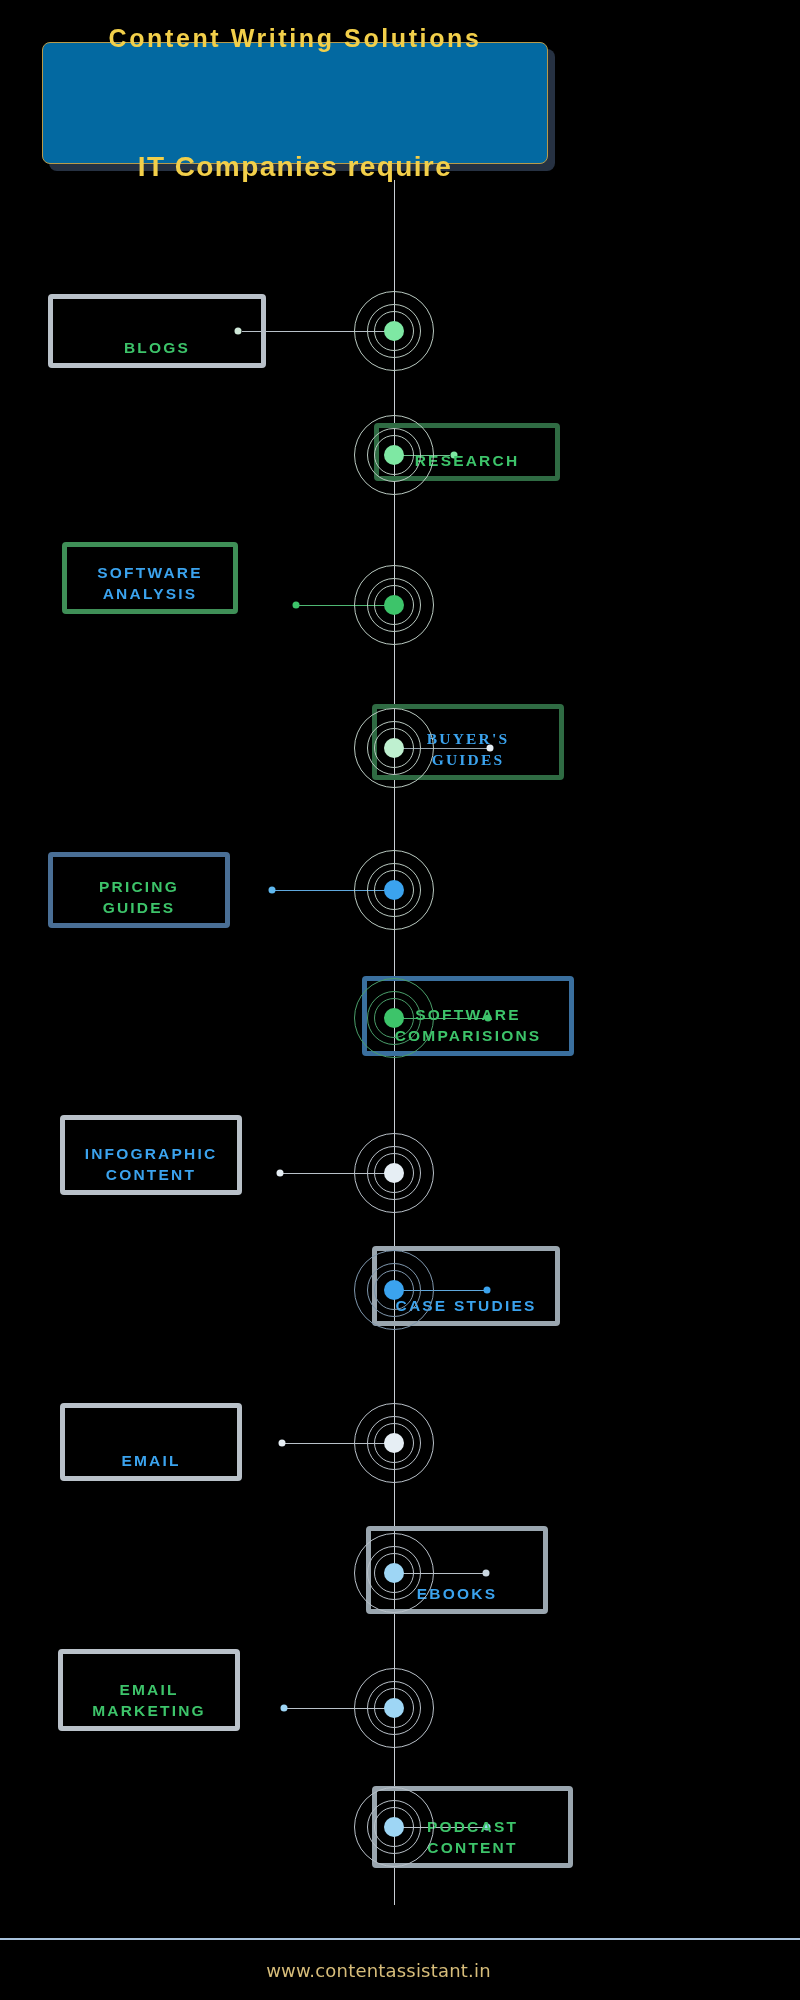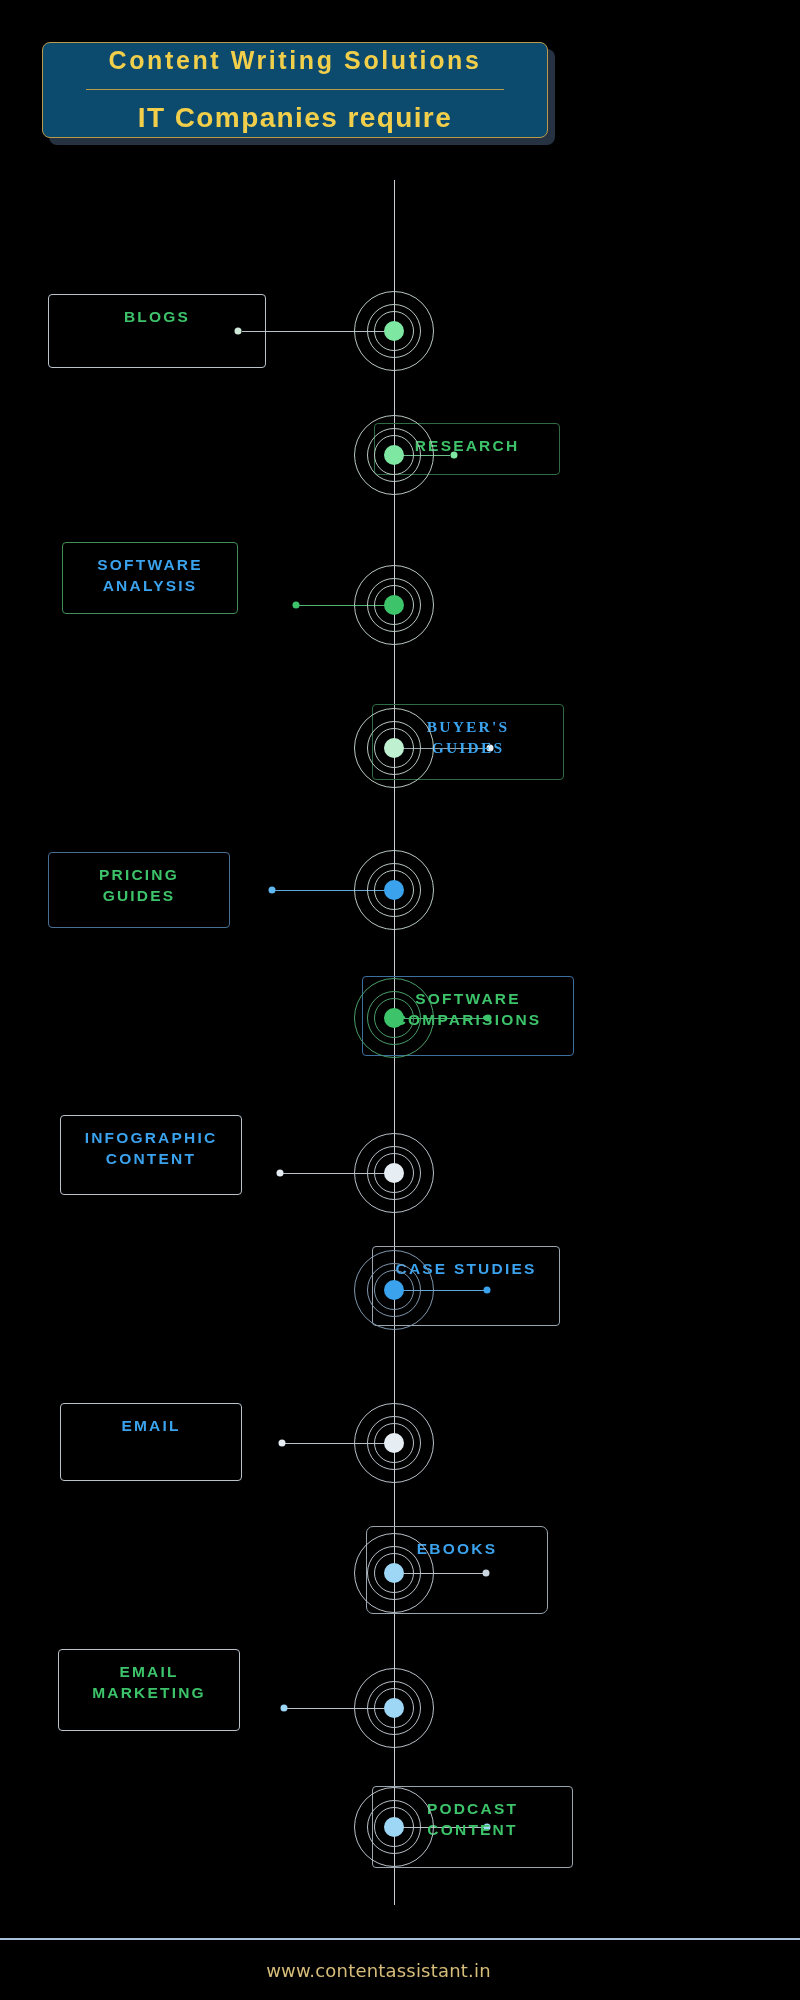"Content Writing Solutions" .header-card { background: #0c4a6e -> #0369a1; gap: none -> 36px; height: 96px -> 122px }
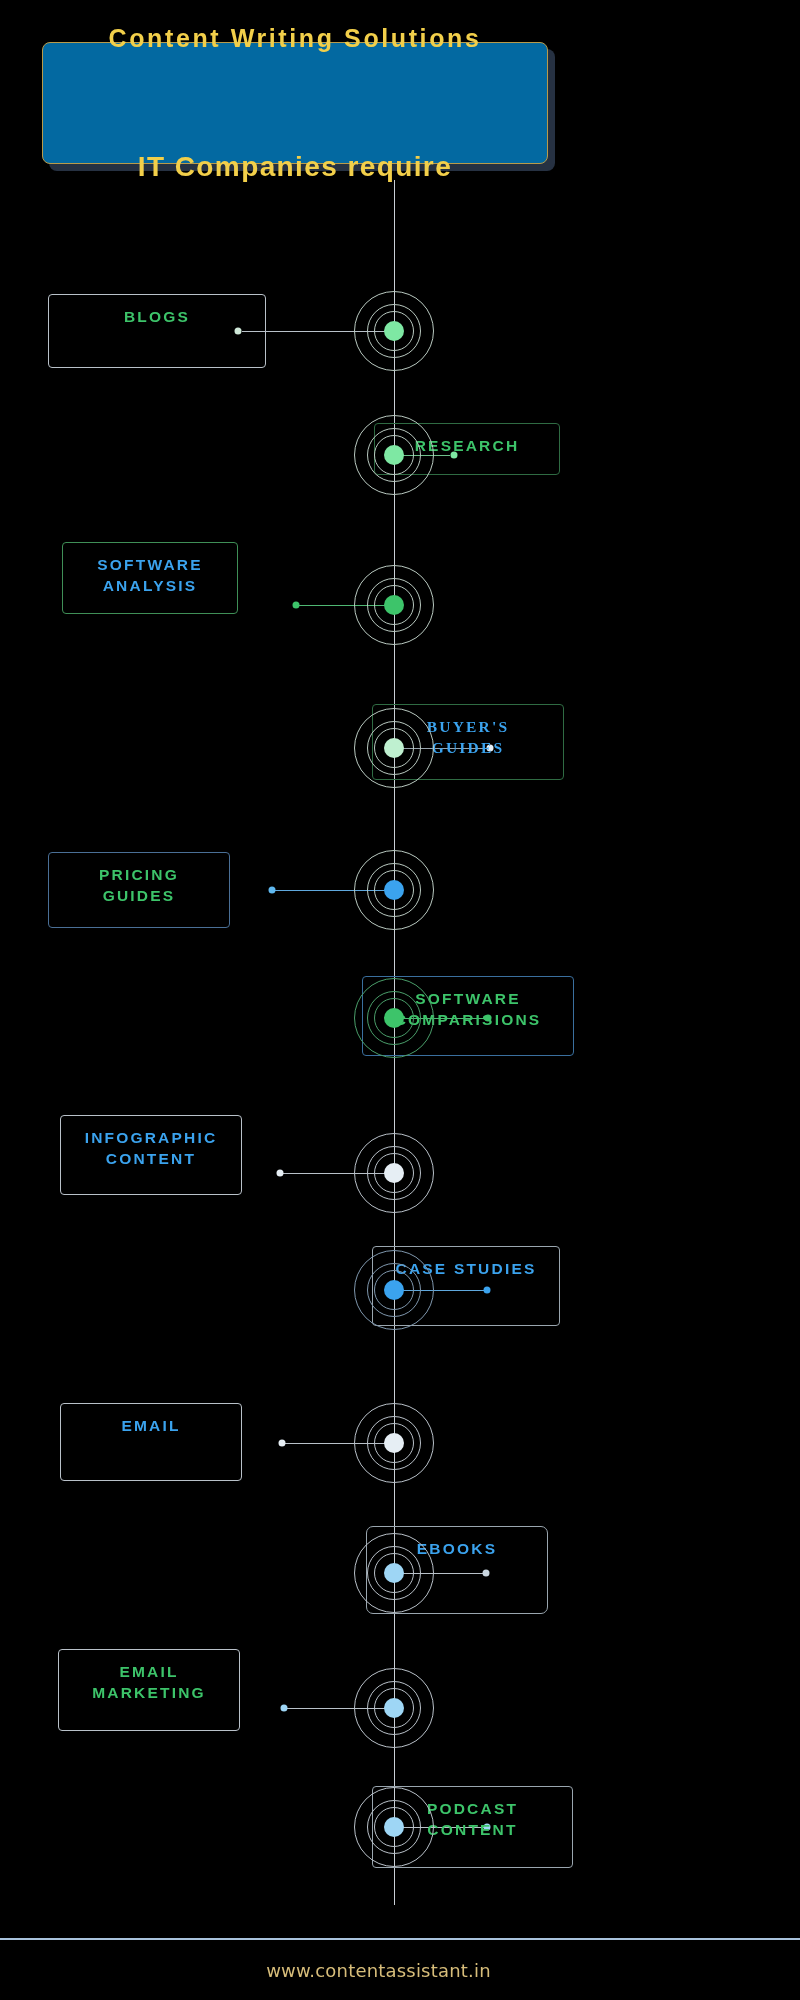"BLOGS" .label-box { align-items: flex-start -> flex-end; border: 1px solid #0369a1 -> 5px solid #0369a1; padding: 12px 12px -> 4px 12px }
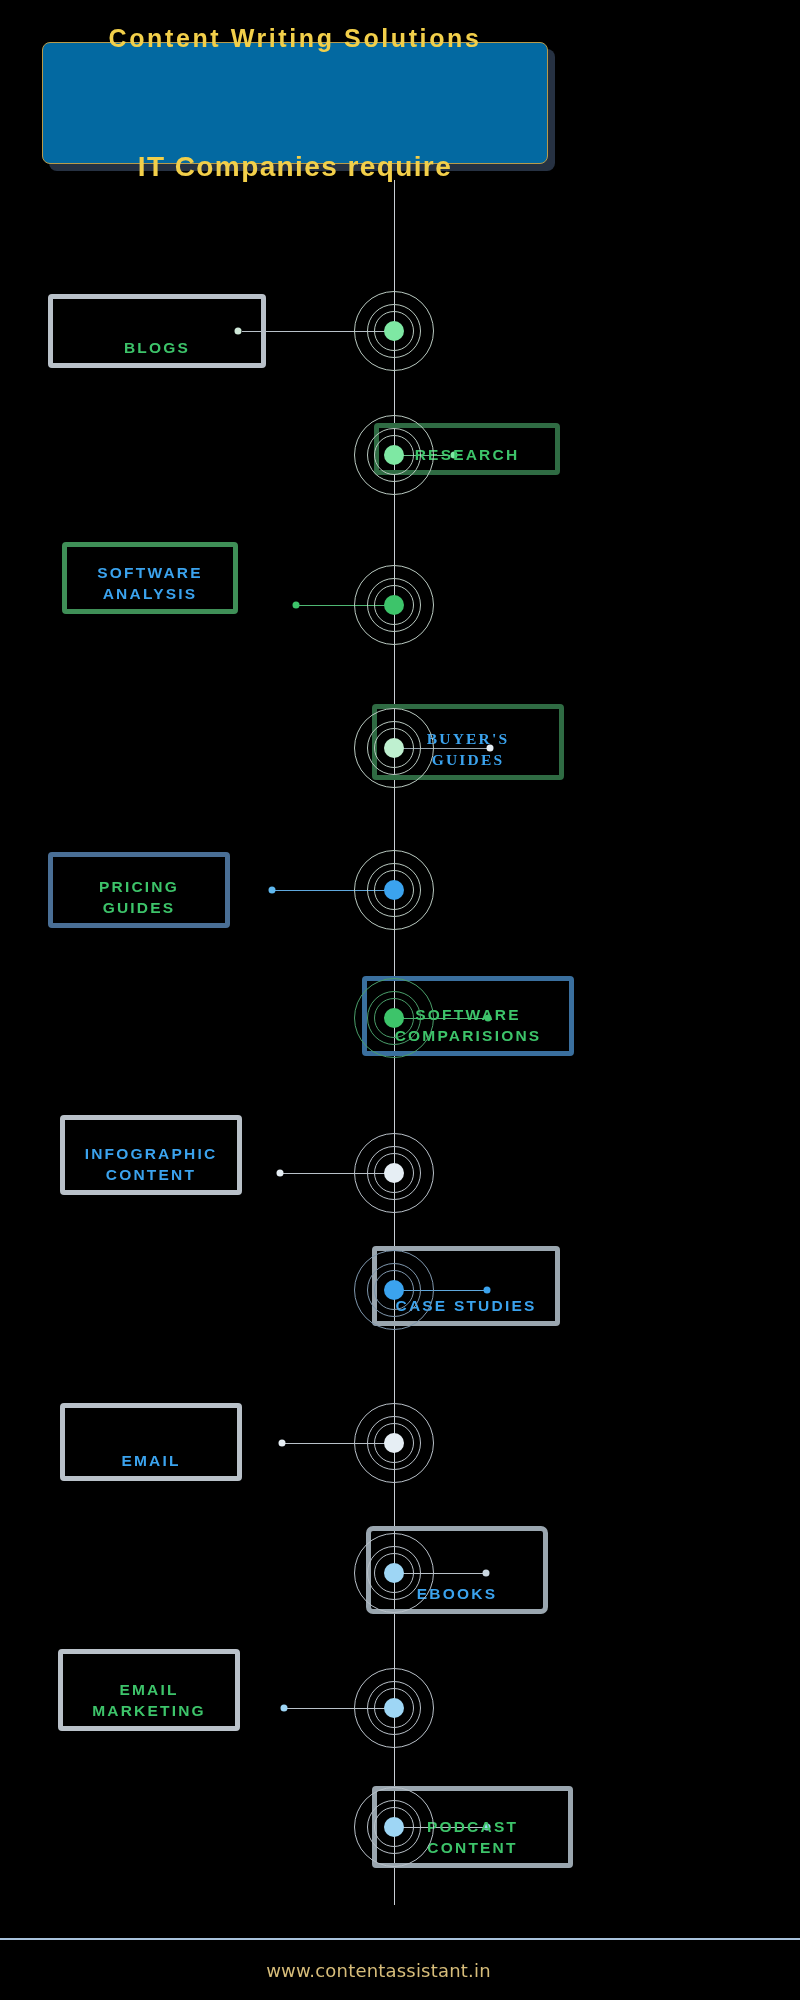"RESEARCH" div.label-box { height: 52px -> 58px }
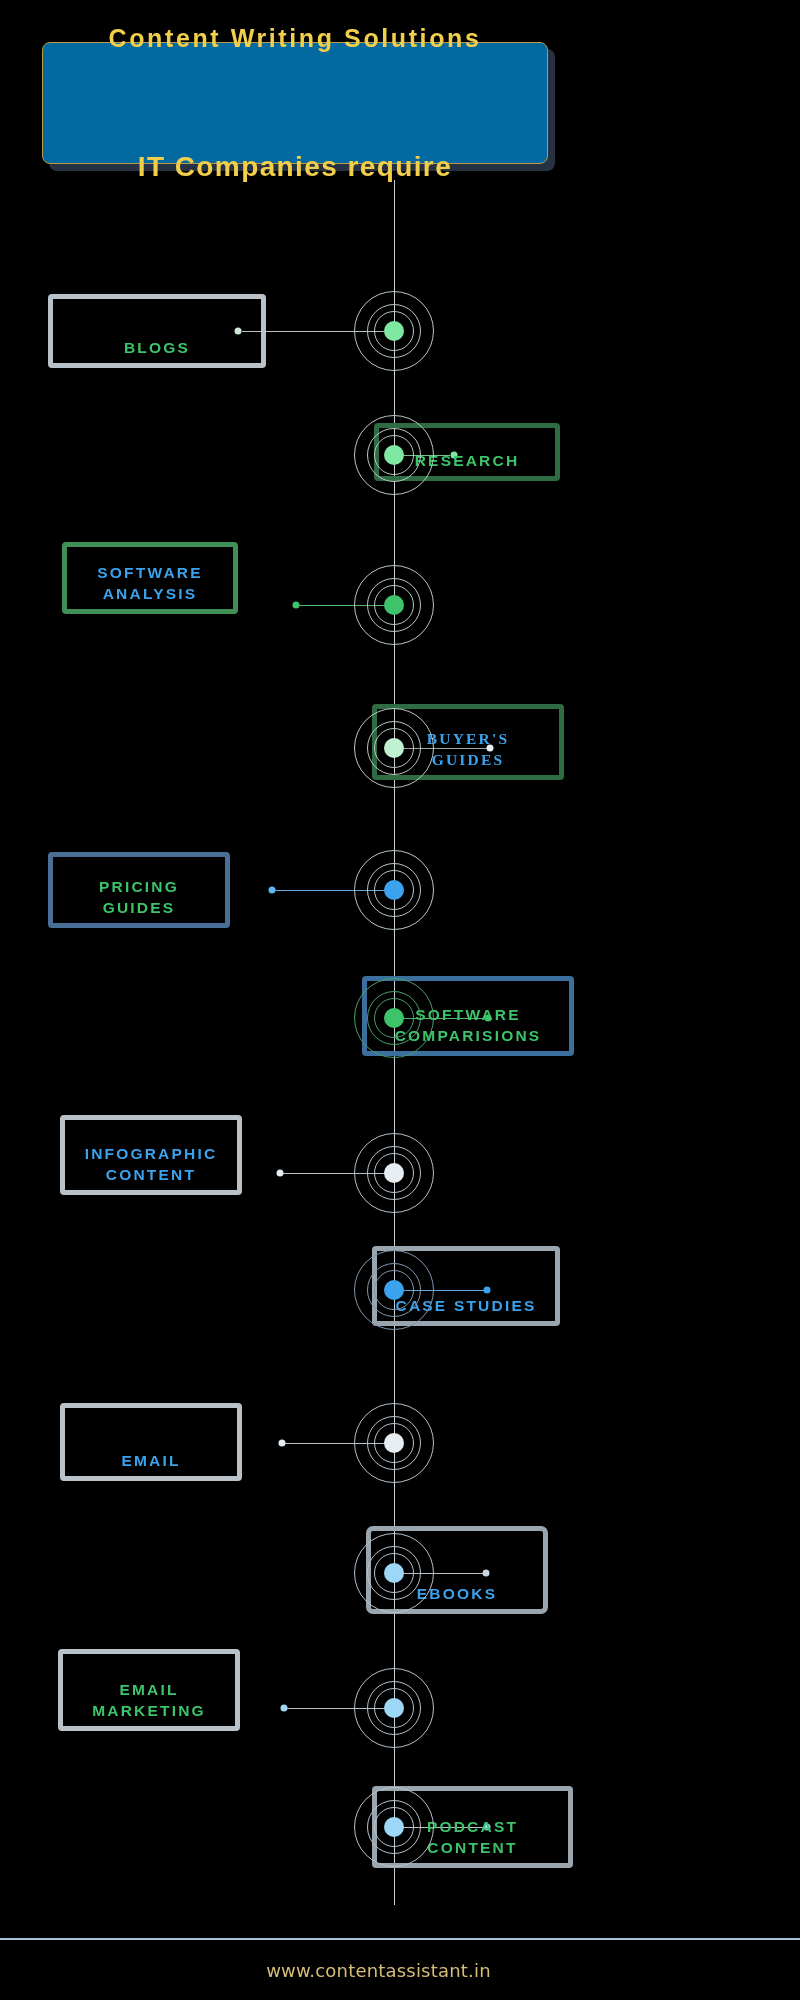"EBOOKS" div.label-box { border-radius: 7px -> none }
